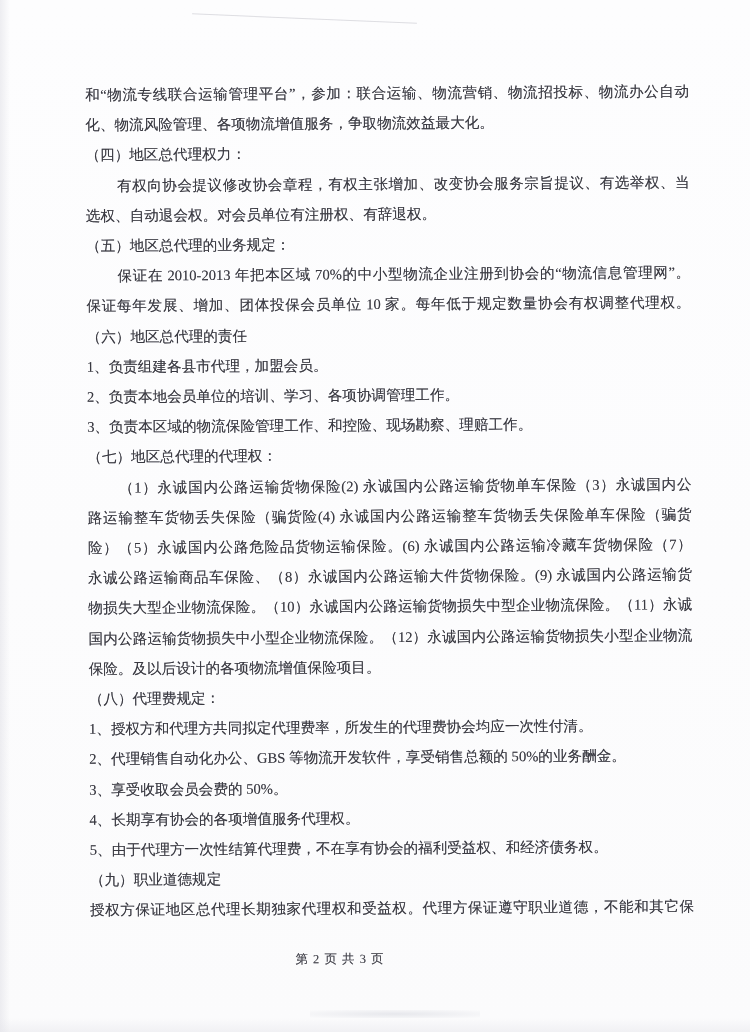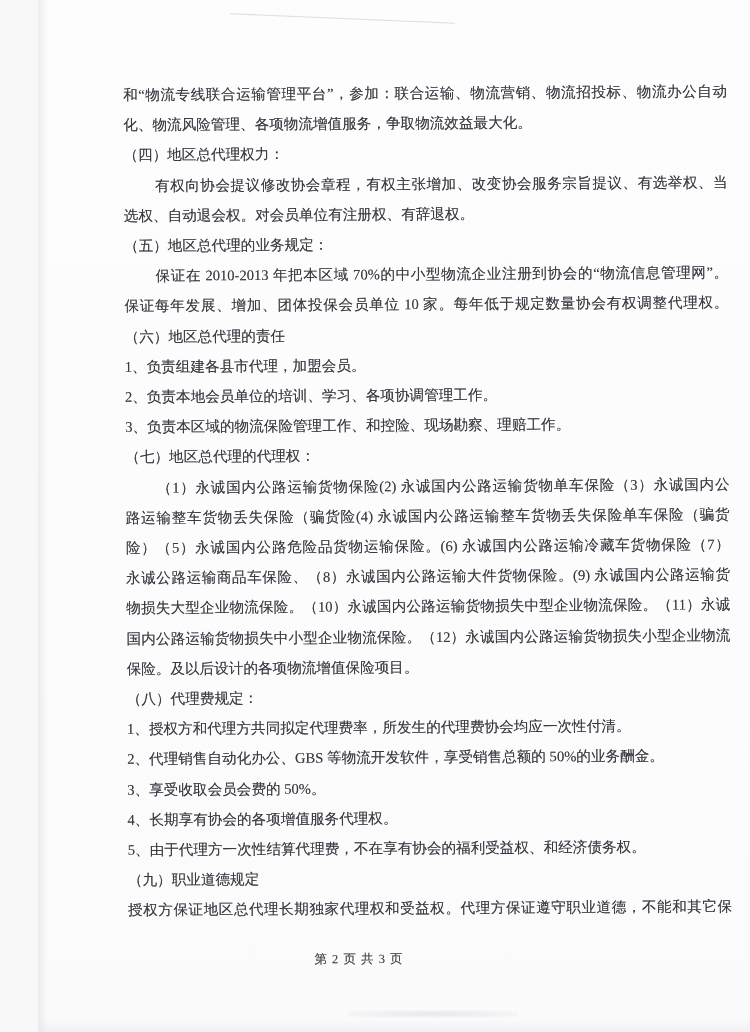"和“物流专线联合运输管理平台”，参加：联合运输、物流营销、物流招投标、物流办公自" .page { margin-left: 38px -> none }
